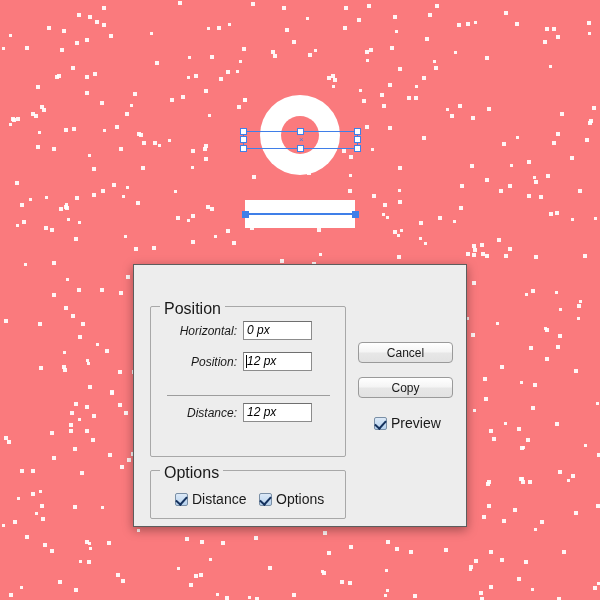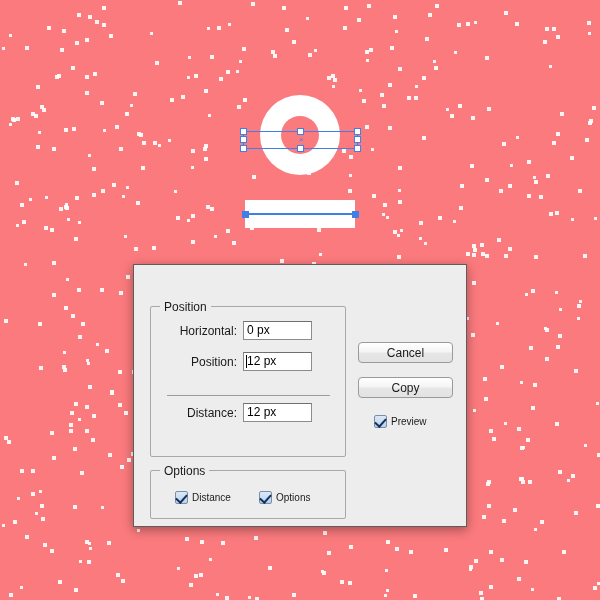"Position" .group-legend { font-size: 12px -> 16px }
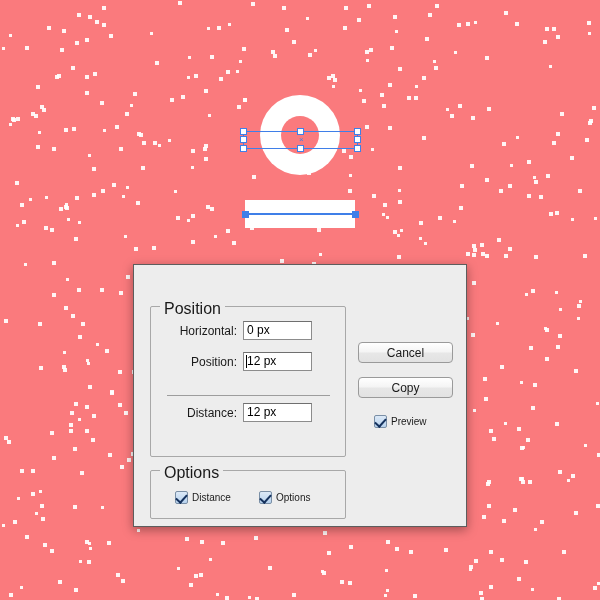"Horizontal:" .field-row { font-style: none -> italic }
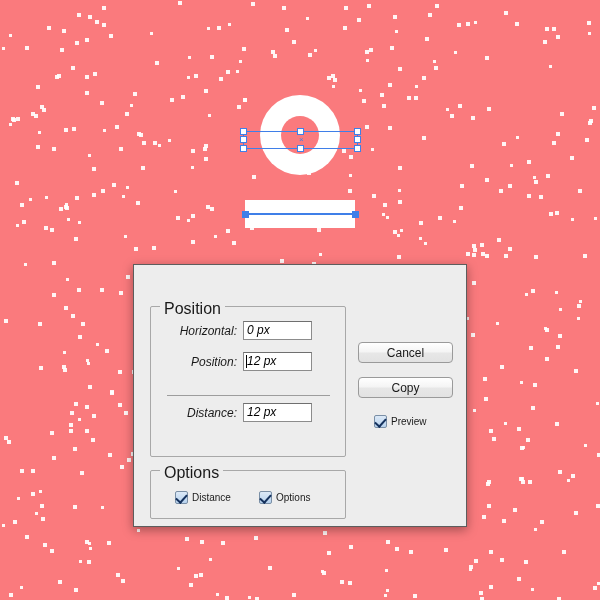"Preview" .cblabel { font-size: 10px -> 14px }
